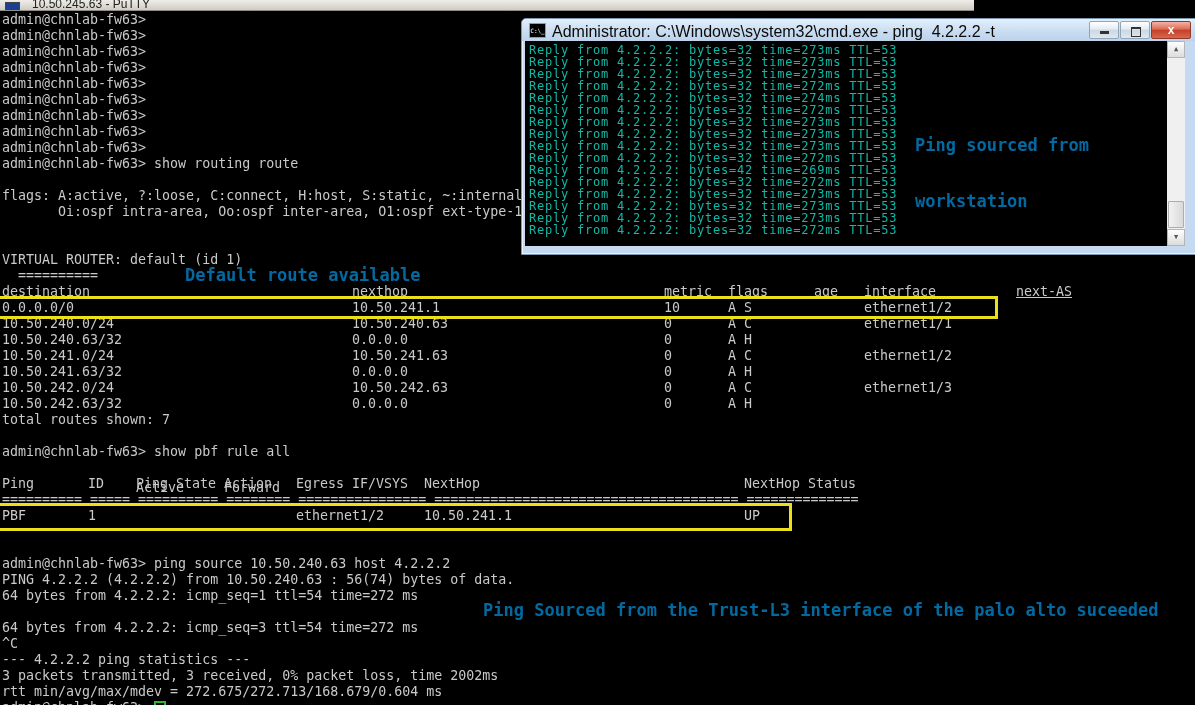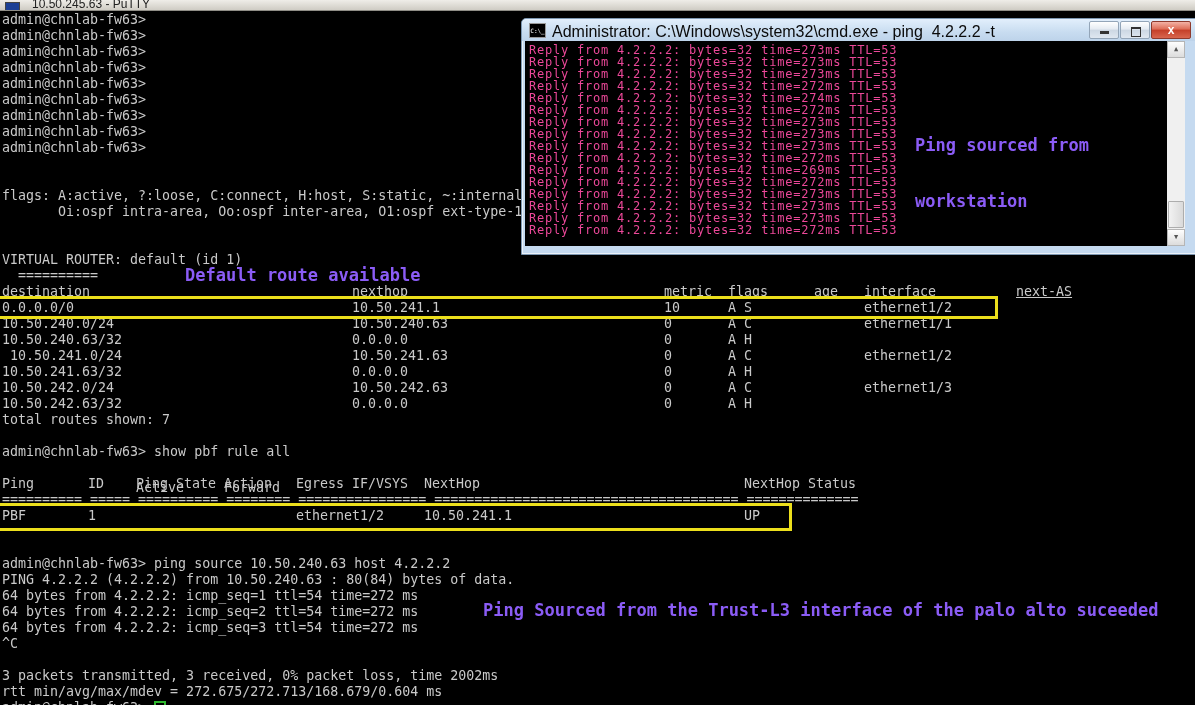"10.50.245.63 - PuTTY" #putty-titlebar { width: 1195px -> 974px }
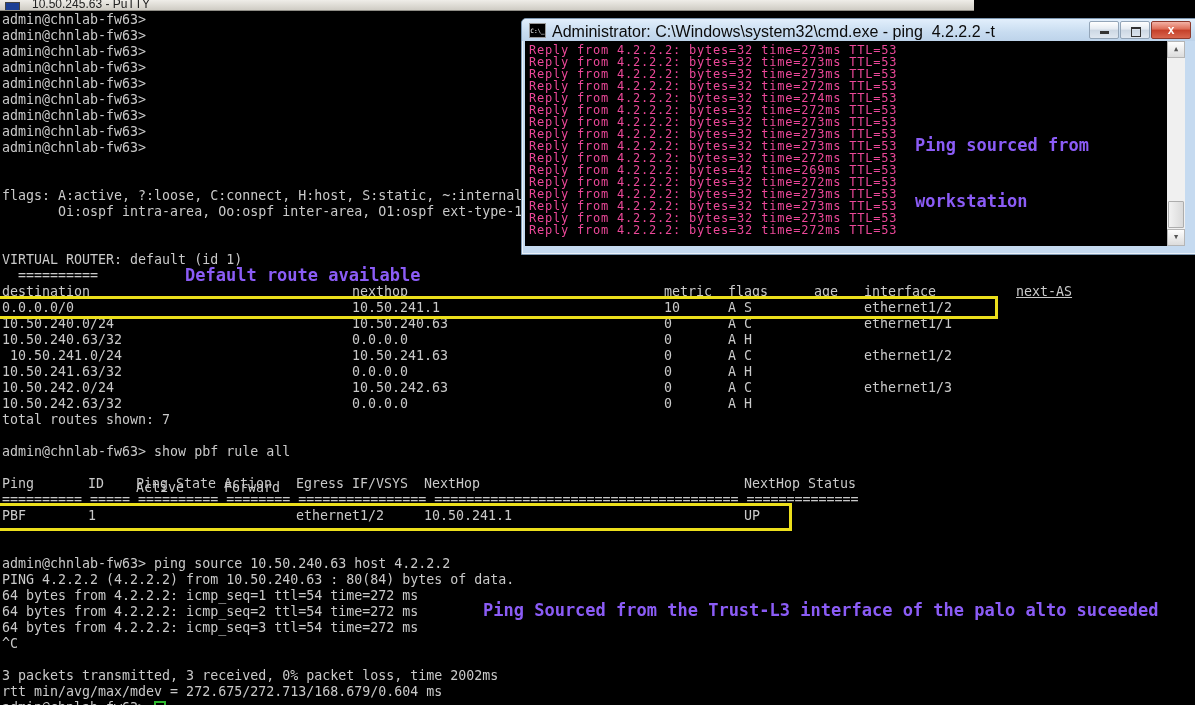"Reply from 4.2.2.2: bytes=32 time=273ms" .cl { color: #ec4899 -> #14b8a6 }
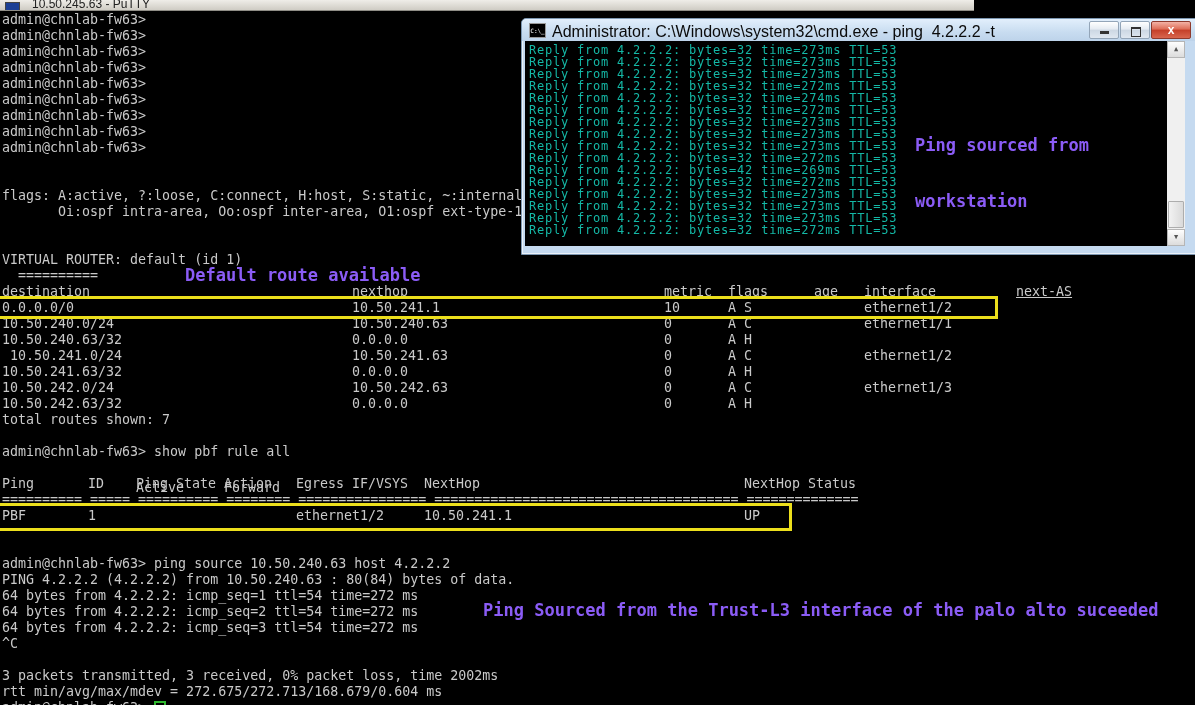"Ping sourced from" .ann { color: #8b5cf6 -> #0369a1 }
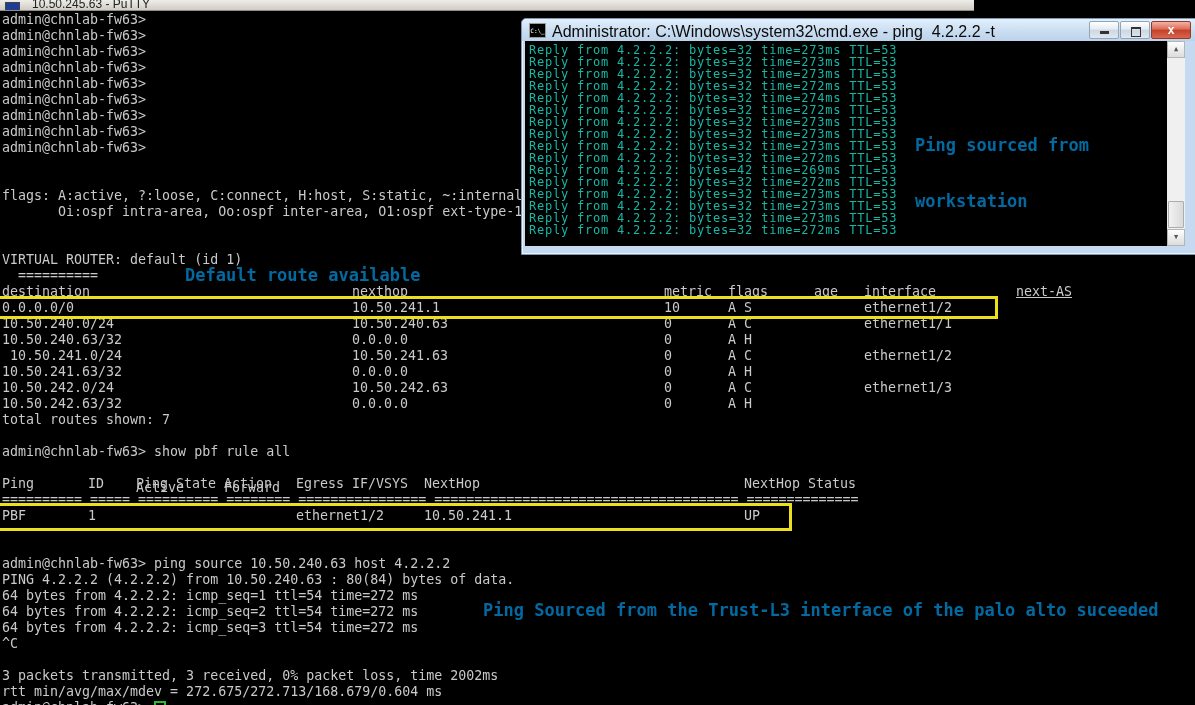"admin@chnlab-fw63> show routing route" div.tl { html: none -> <div>admin@chnlab-fw63&gt; show routing route</div> }
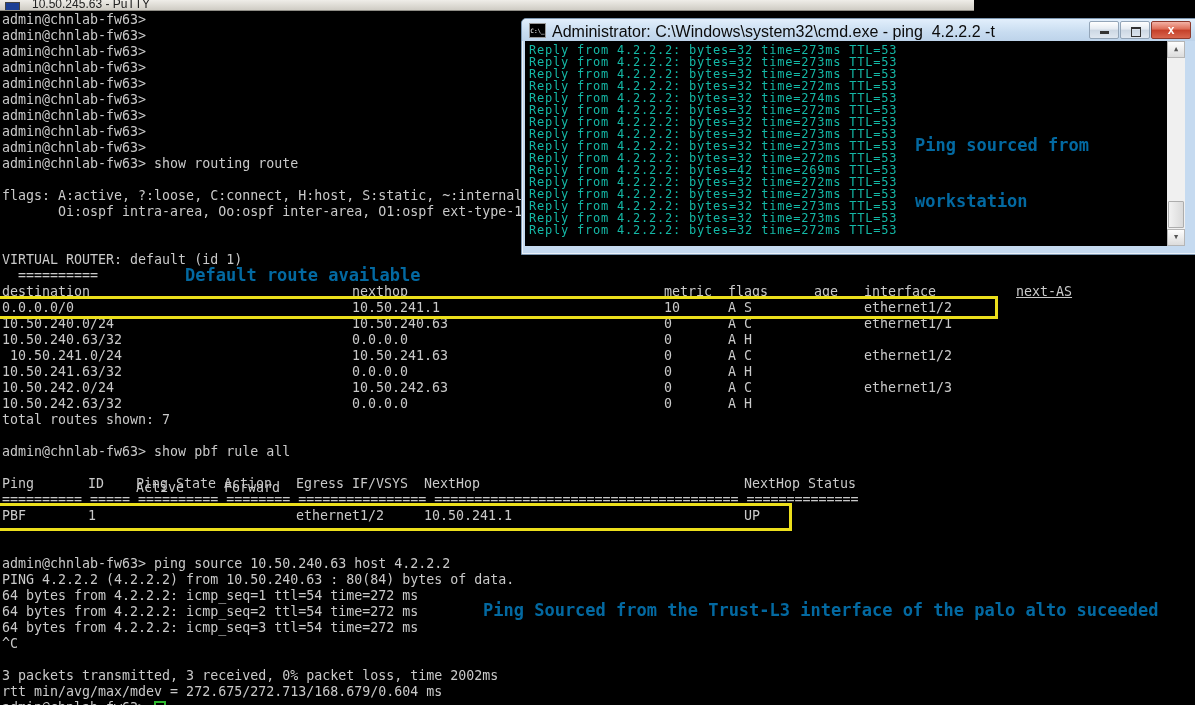"10.50.241.0/24" span.tc { left: 8px -> 0px }
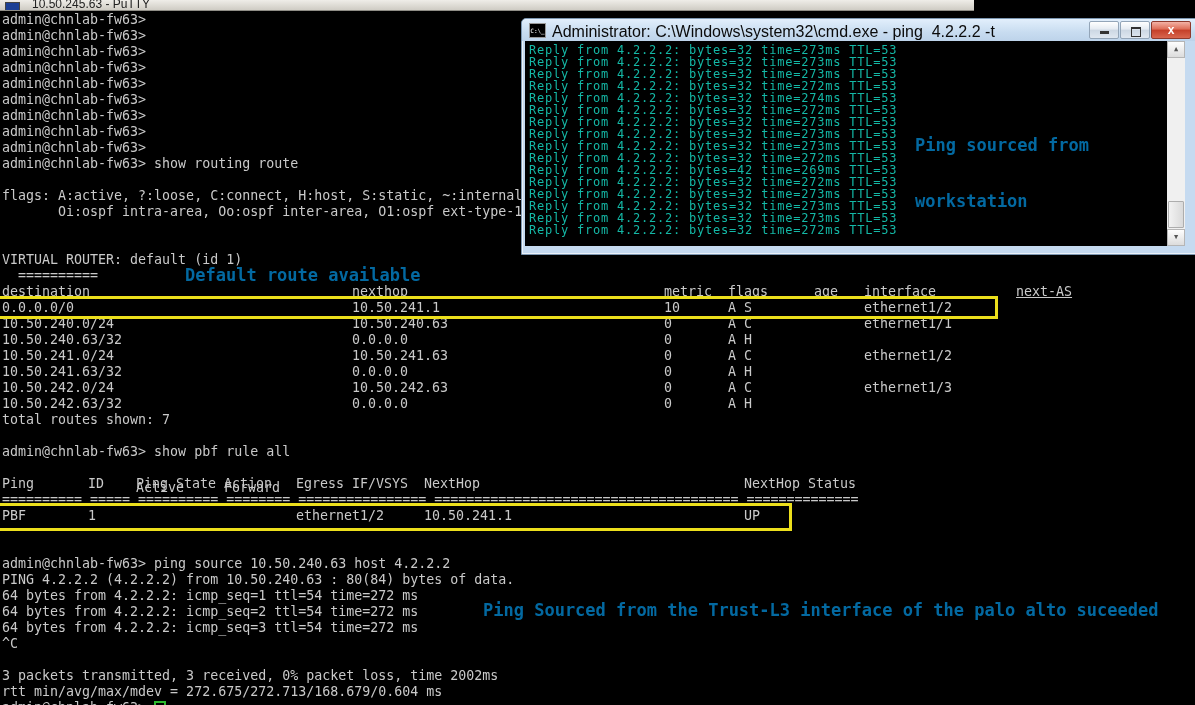"PING 4.2.2.2 (4.2.2.2) from 10.50.240.63" div.tl { text: 80(84 -> 56(74 }
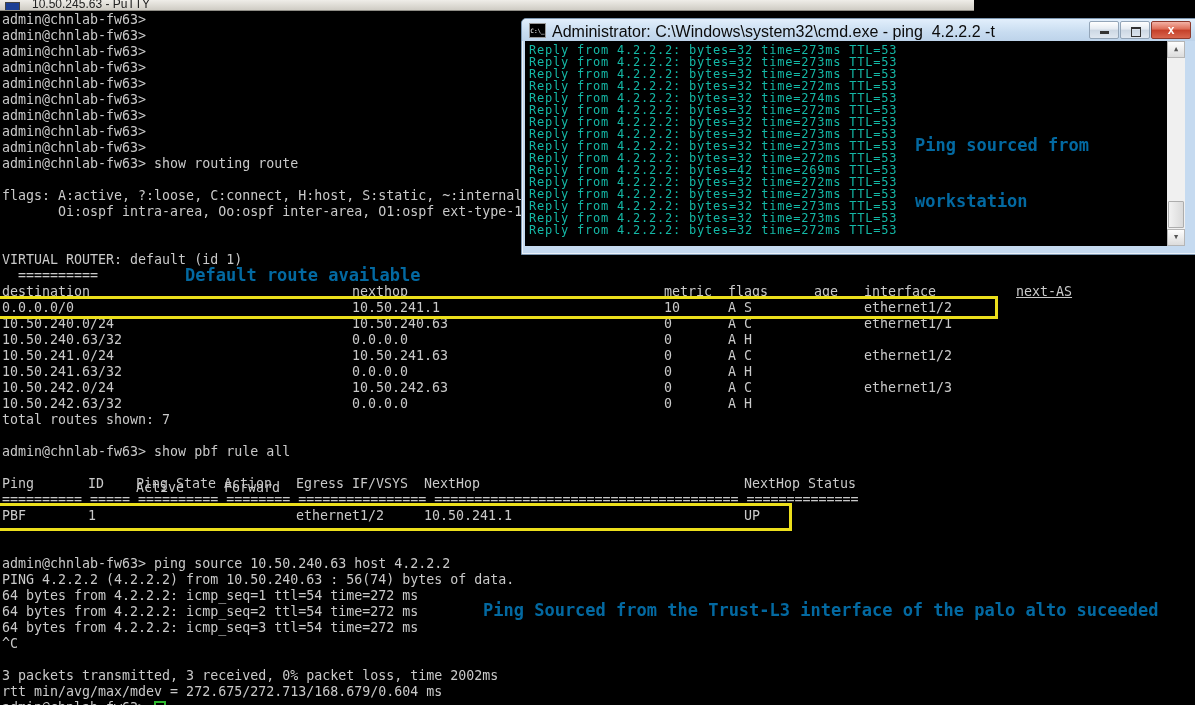"64 bytes from 4.2.2.2: icmp_seq=2" div.tl { html: <div>64 bytes from 4.2.2.2: icmp_seq=2 ttl=54 time=272 ms</div> -> none }
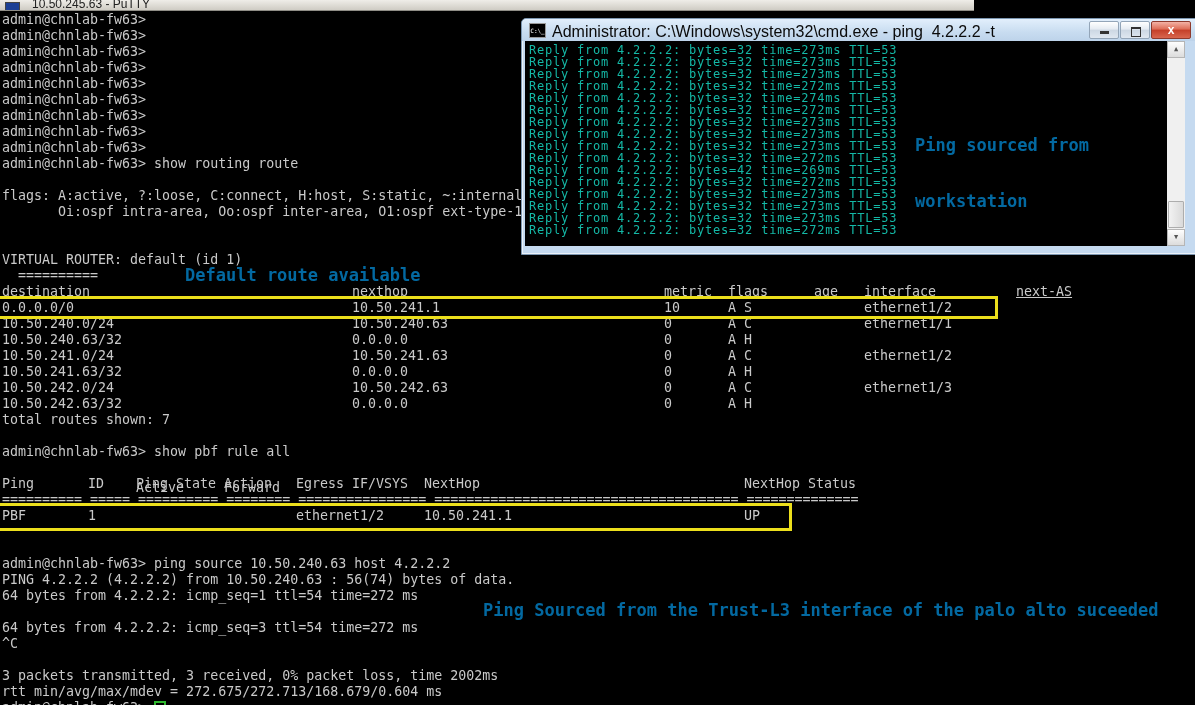"--- 4.2.2.2 ping statistics ---" div.tl { html: none -> <div>--- 4.2.2.2 ping statistics ---</div> }
